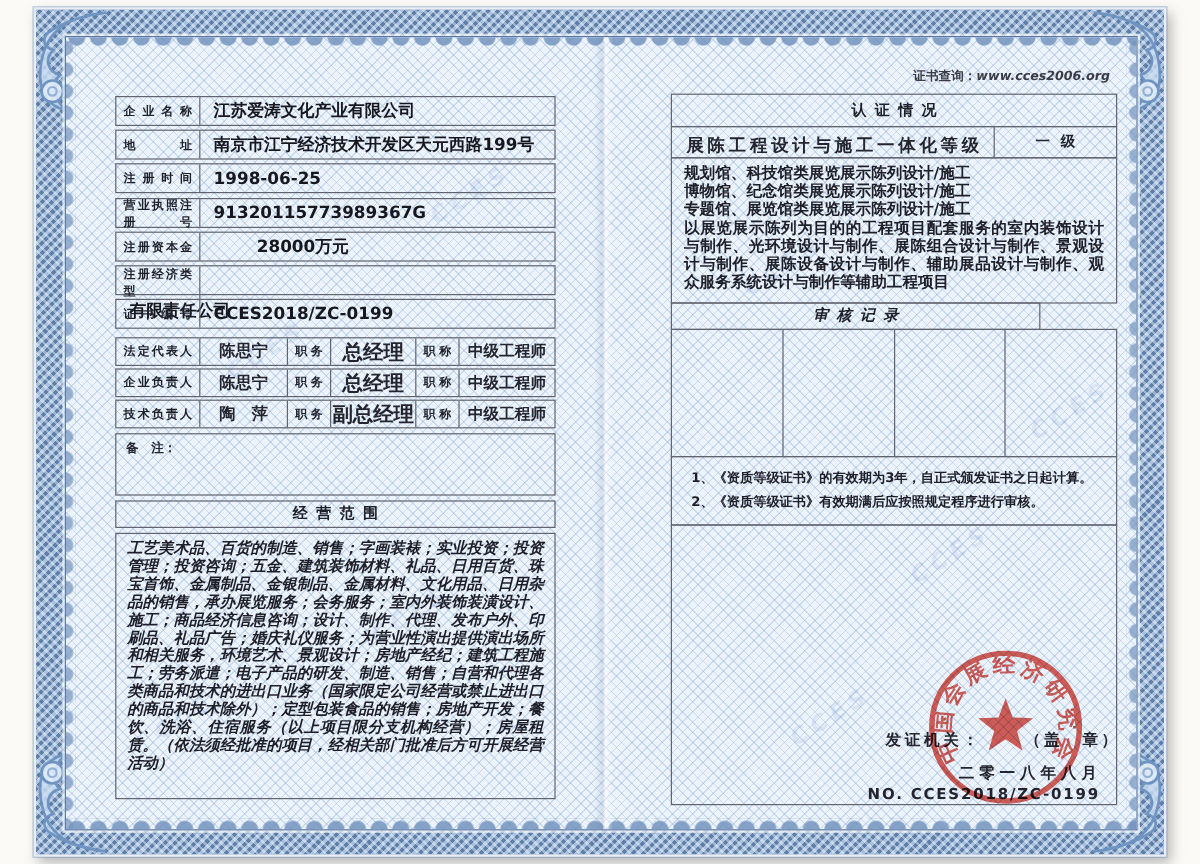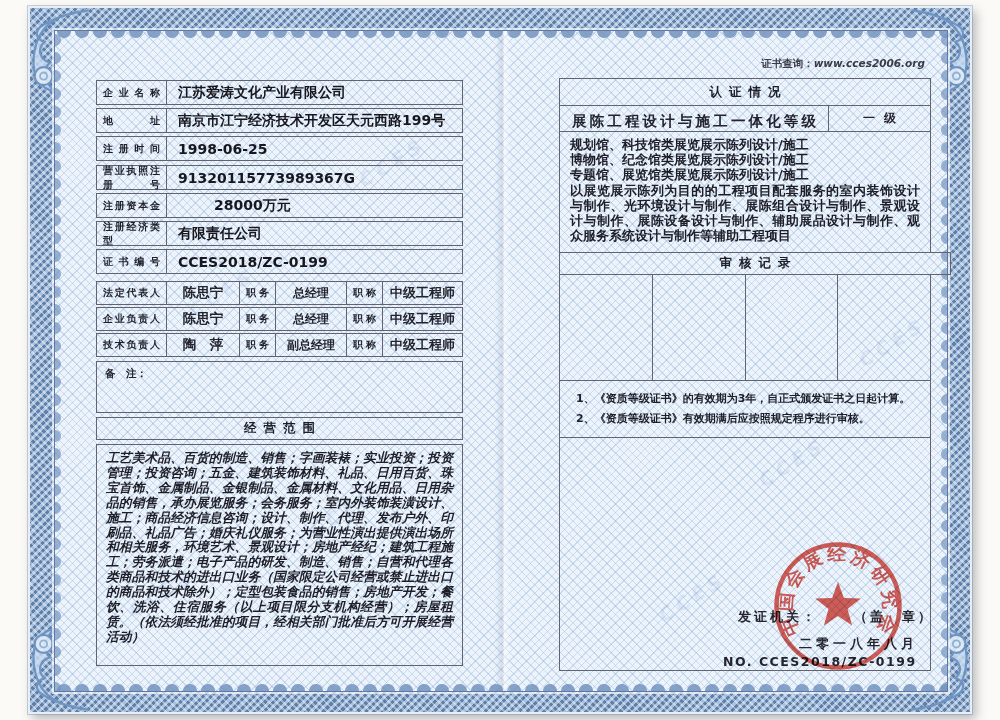"注册经济类型" div.box { flex-direction: none -> column }
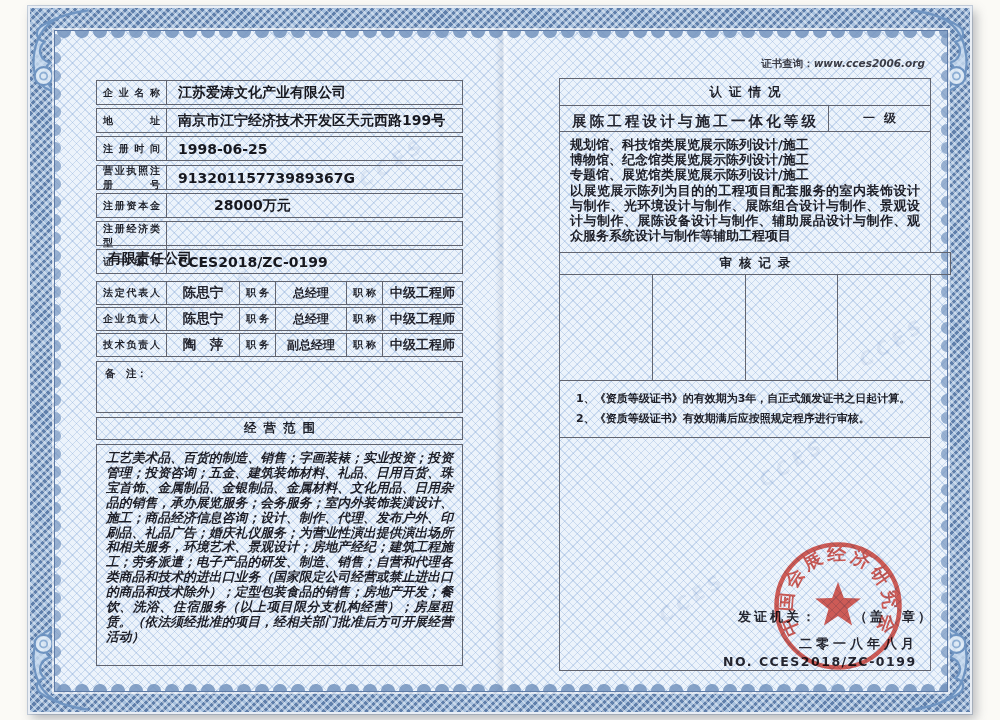"审核记录" div.box { font-style: none -> italic; width: 392px -> 308px }
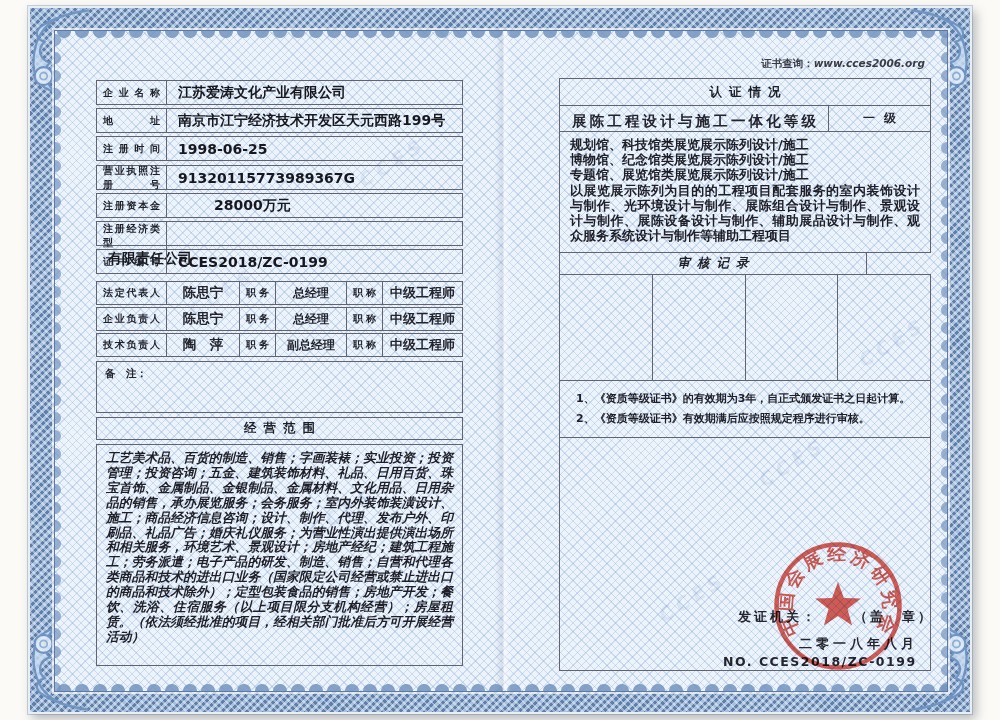"总经理" .p-duty { font-size: 12px -> 17px }
